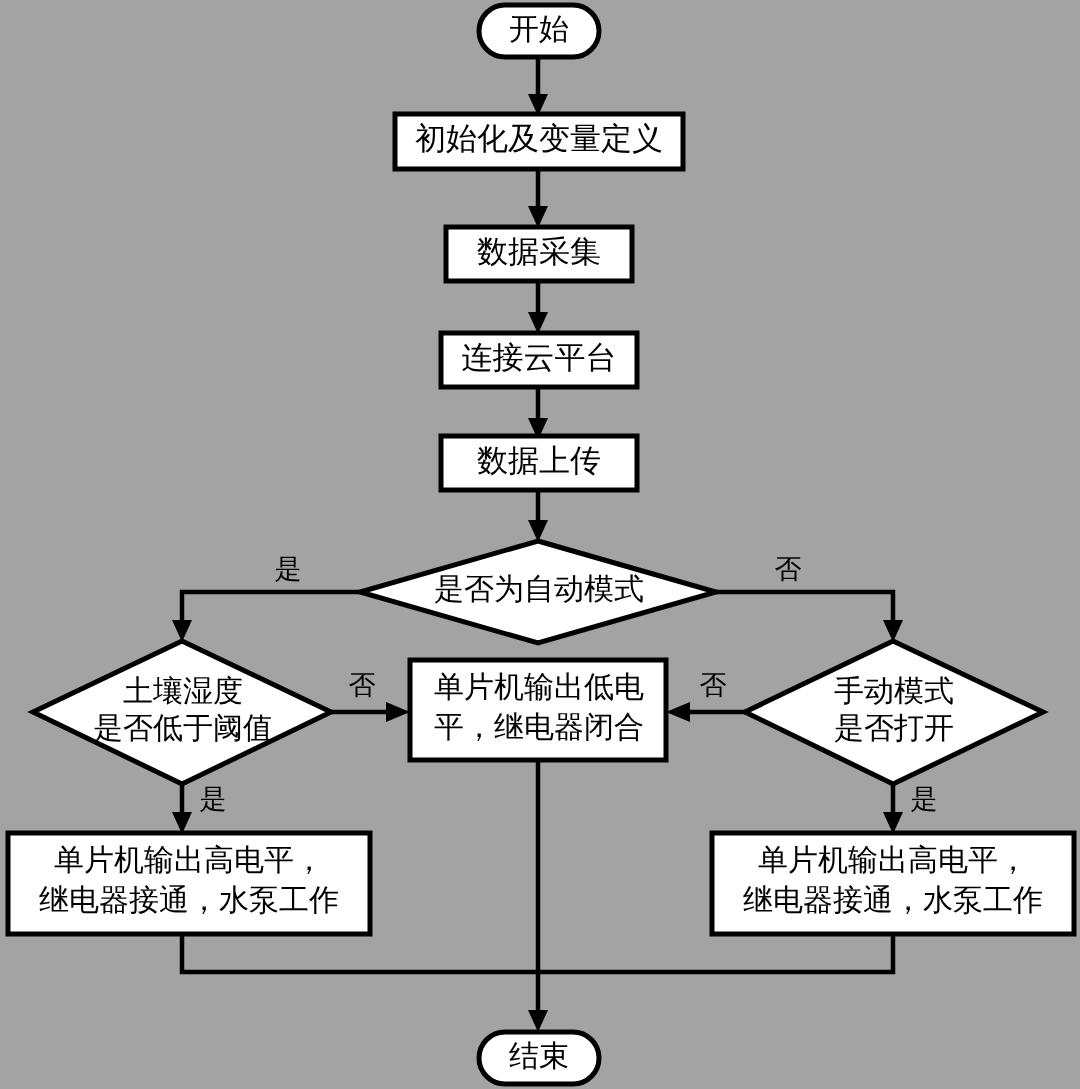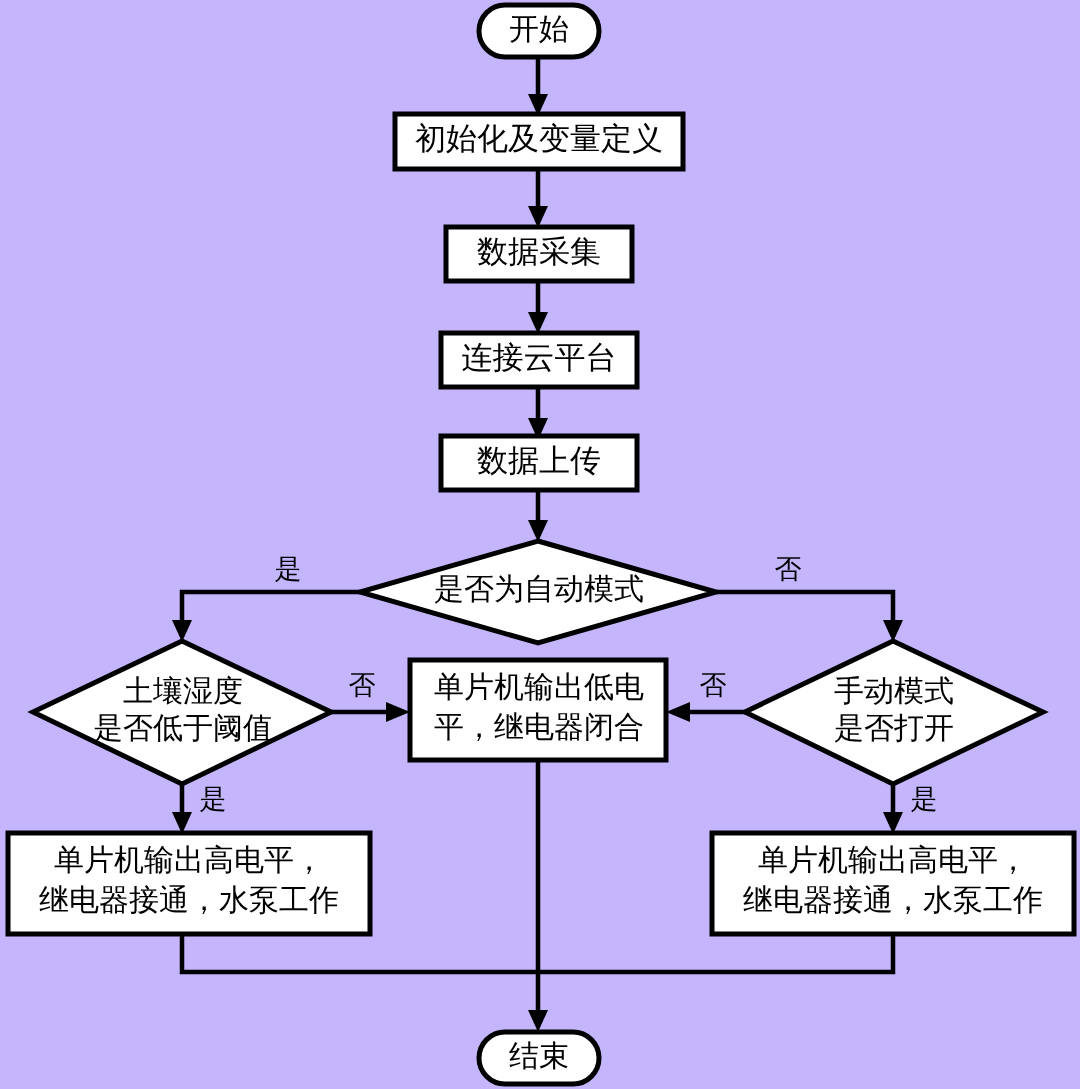"开始" #flowchart-root { background: #c4b5fd -> #a3a3a3 }
